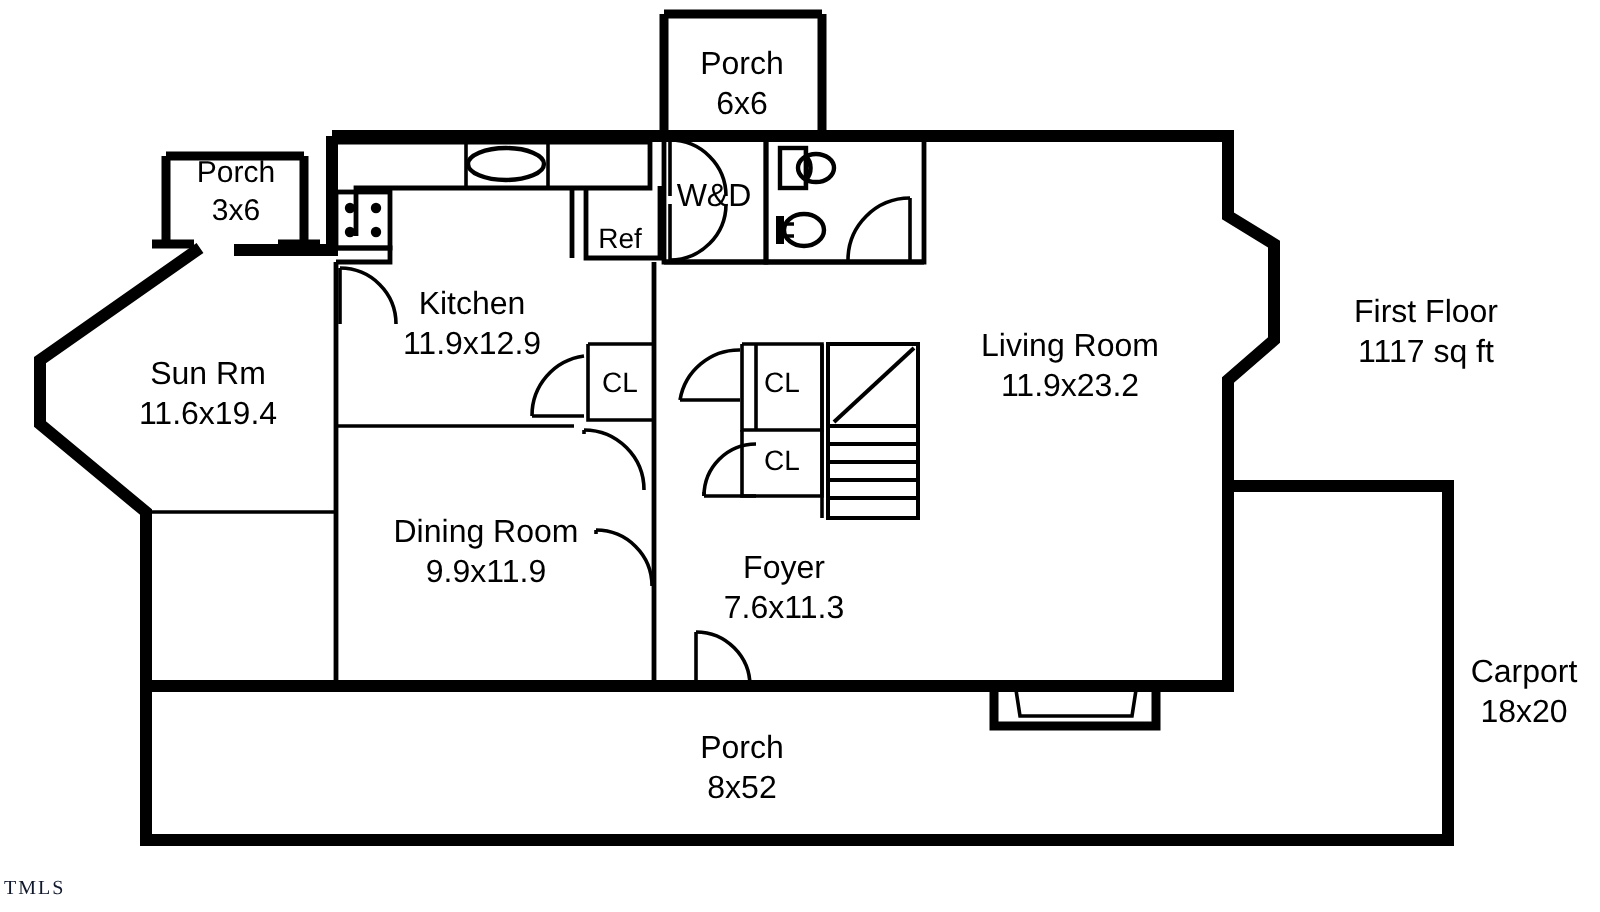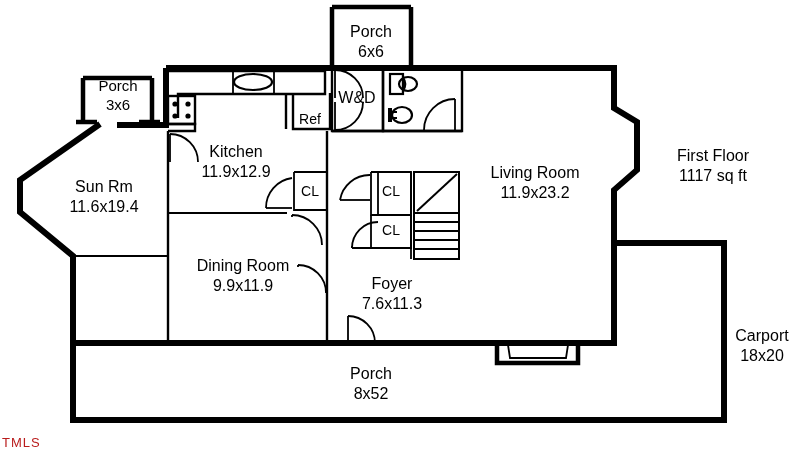"TMLS" .watermark { color: #b91c1c -> #0f172a; font-family: Liberation Sans, sans-serif -> Liberation Serif, serif; font-size: 13px -> 10px }
